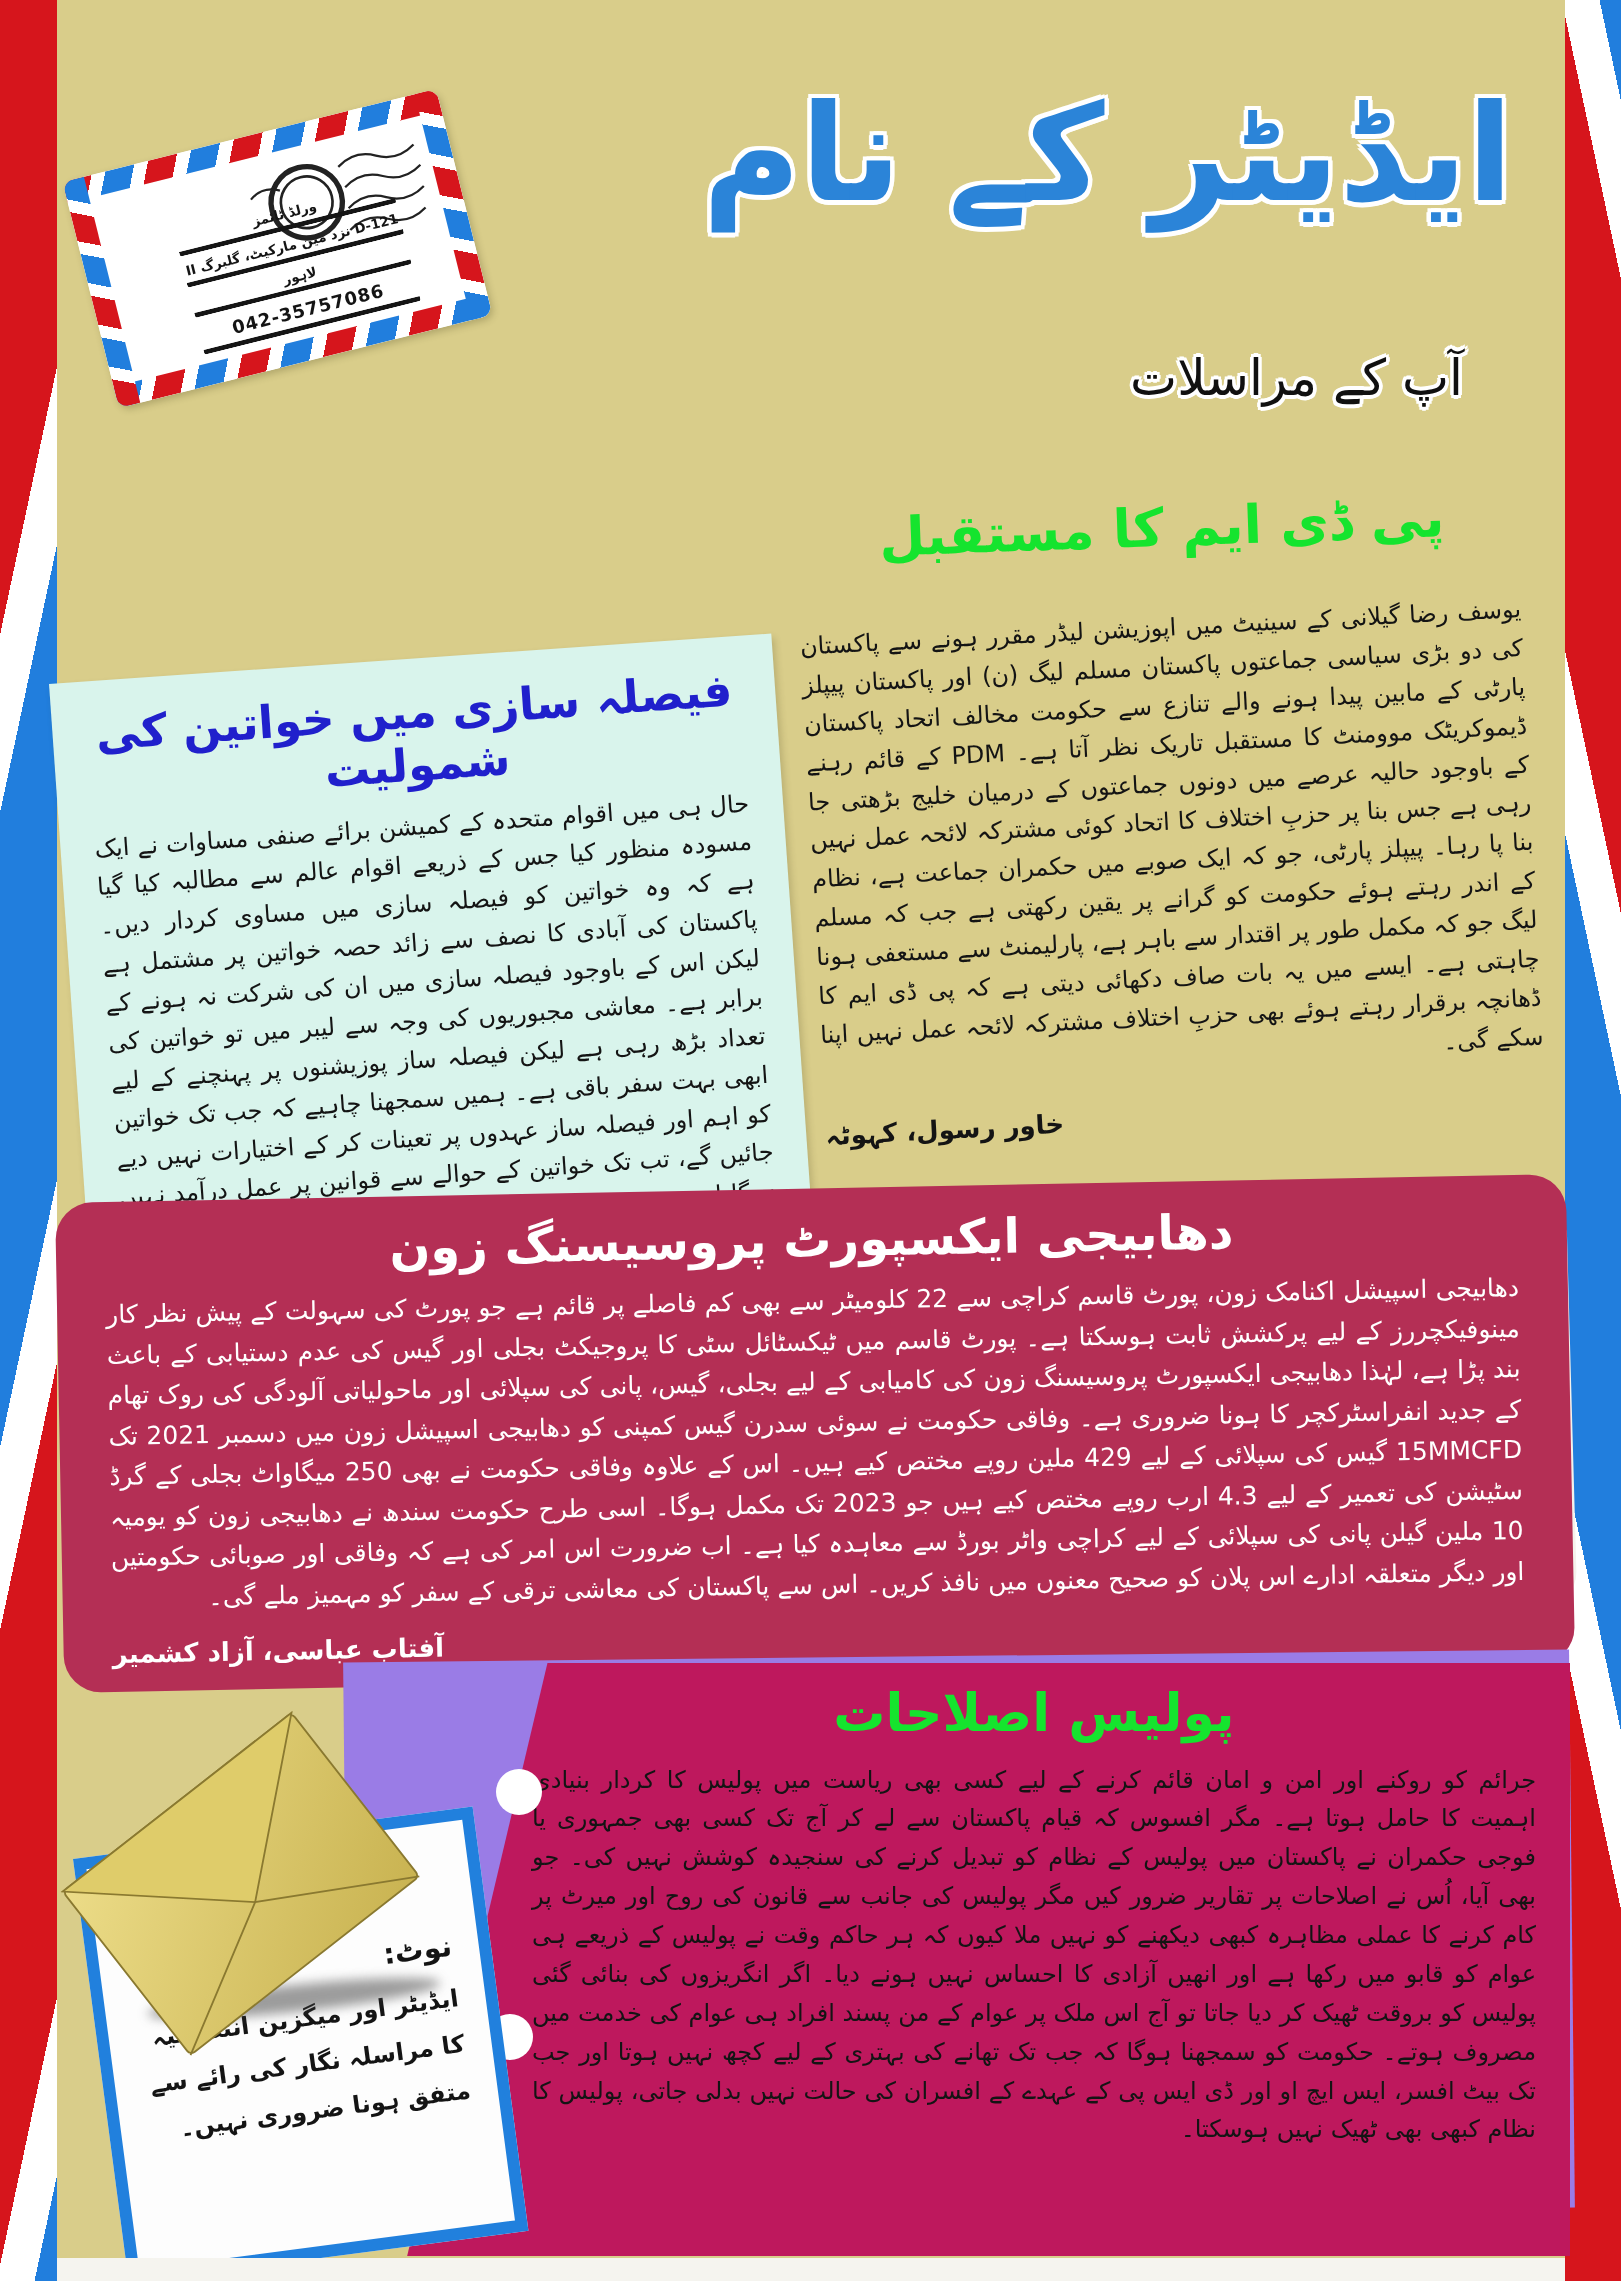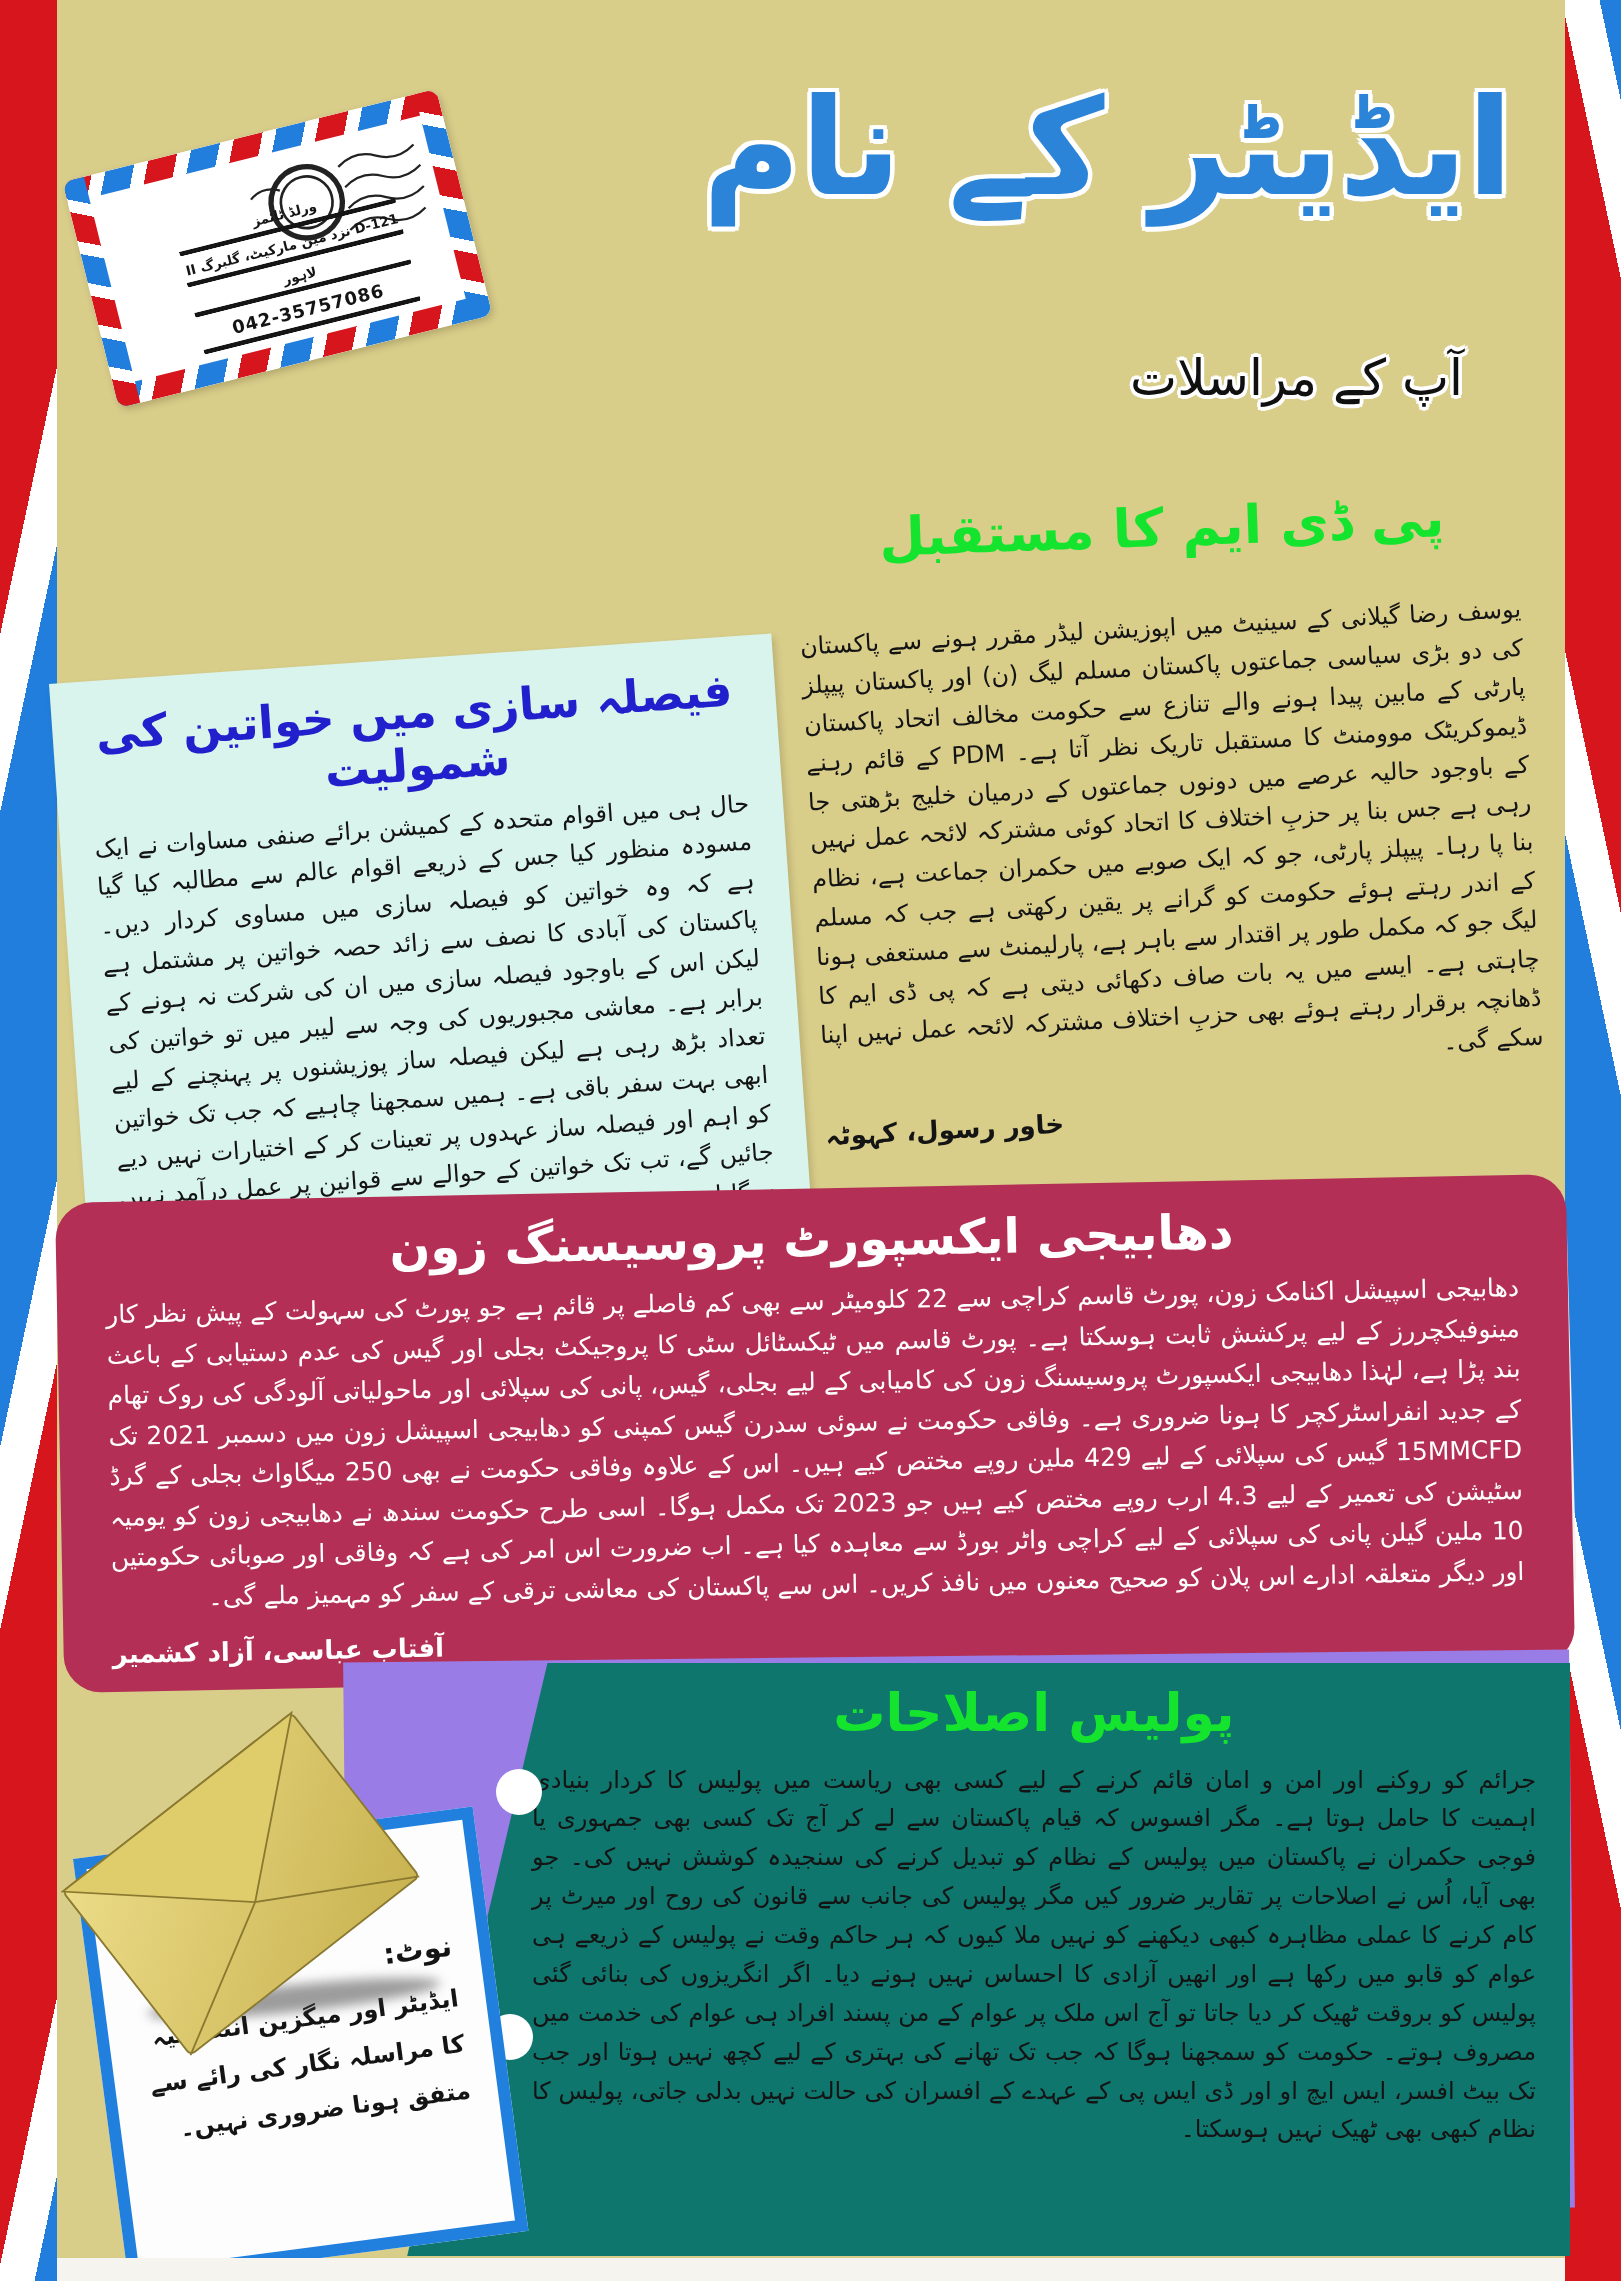"ایڈیٹر کے نام" .masthead-title { top: 78px -> 84px }
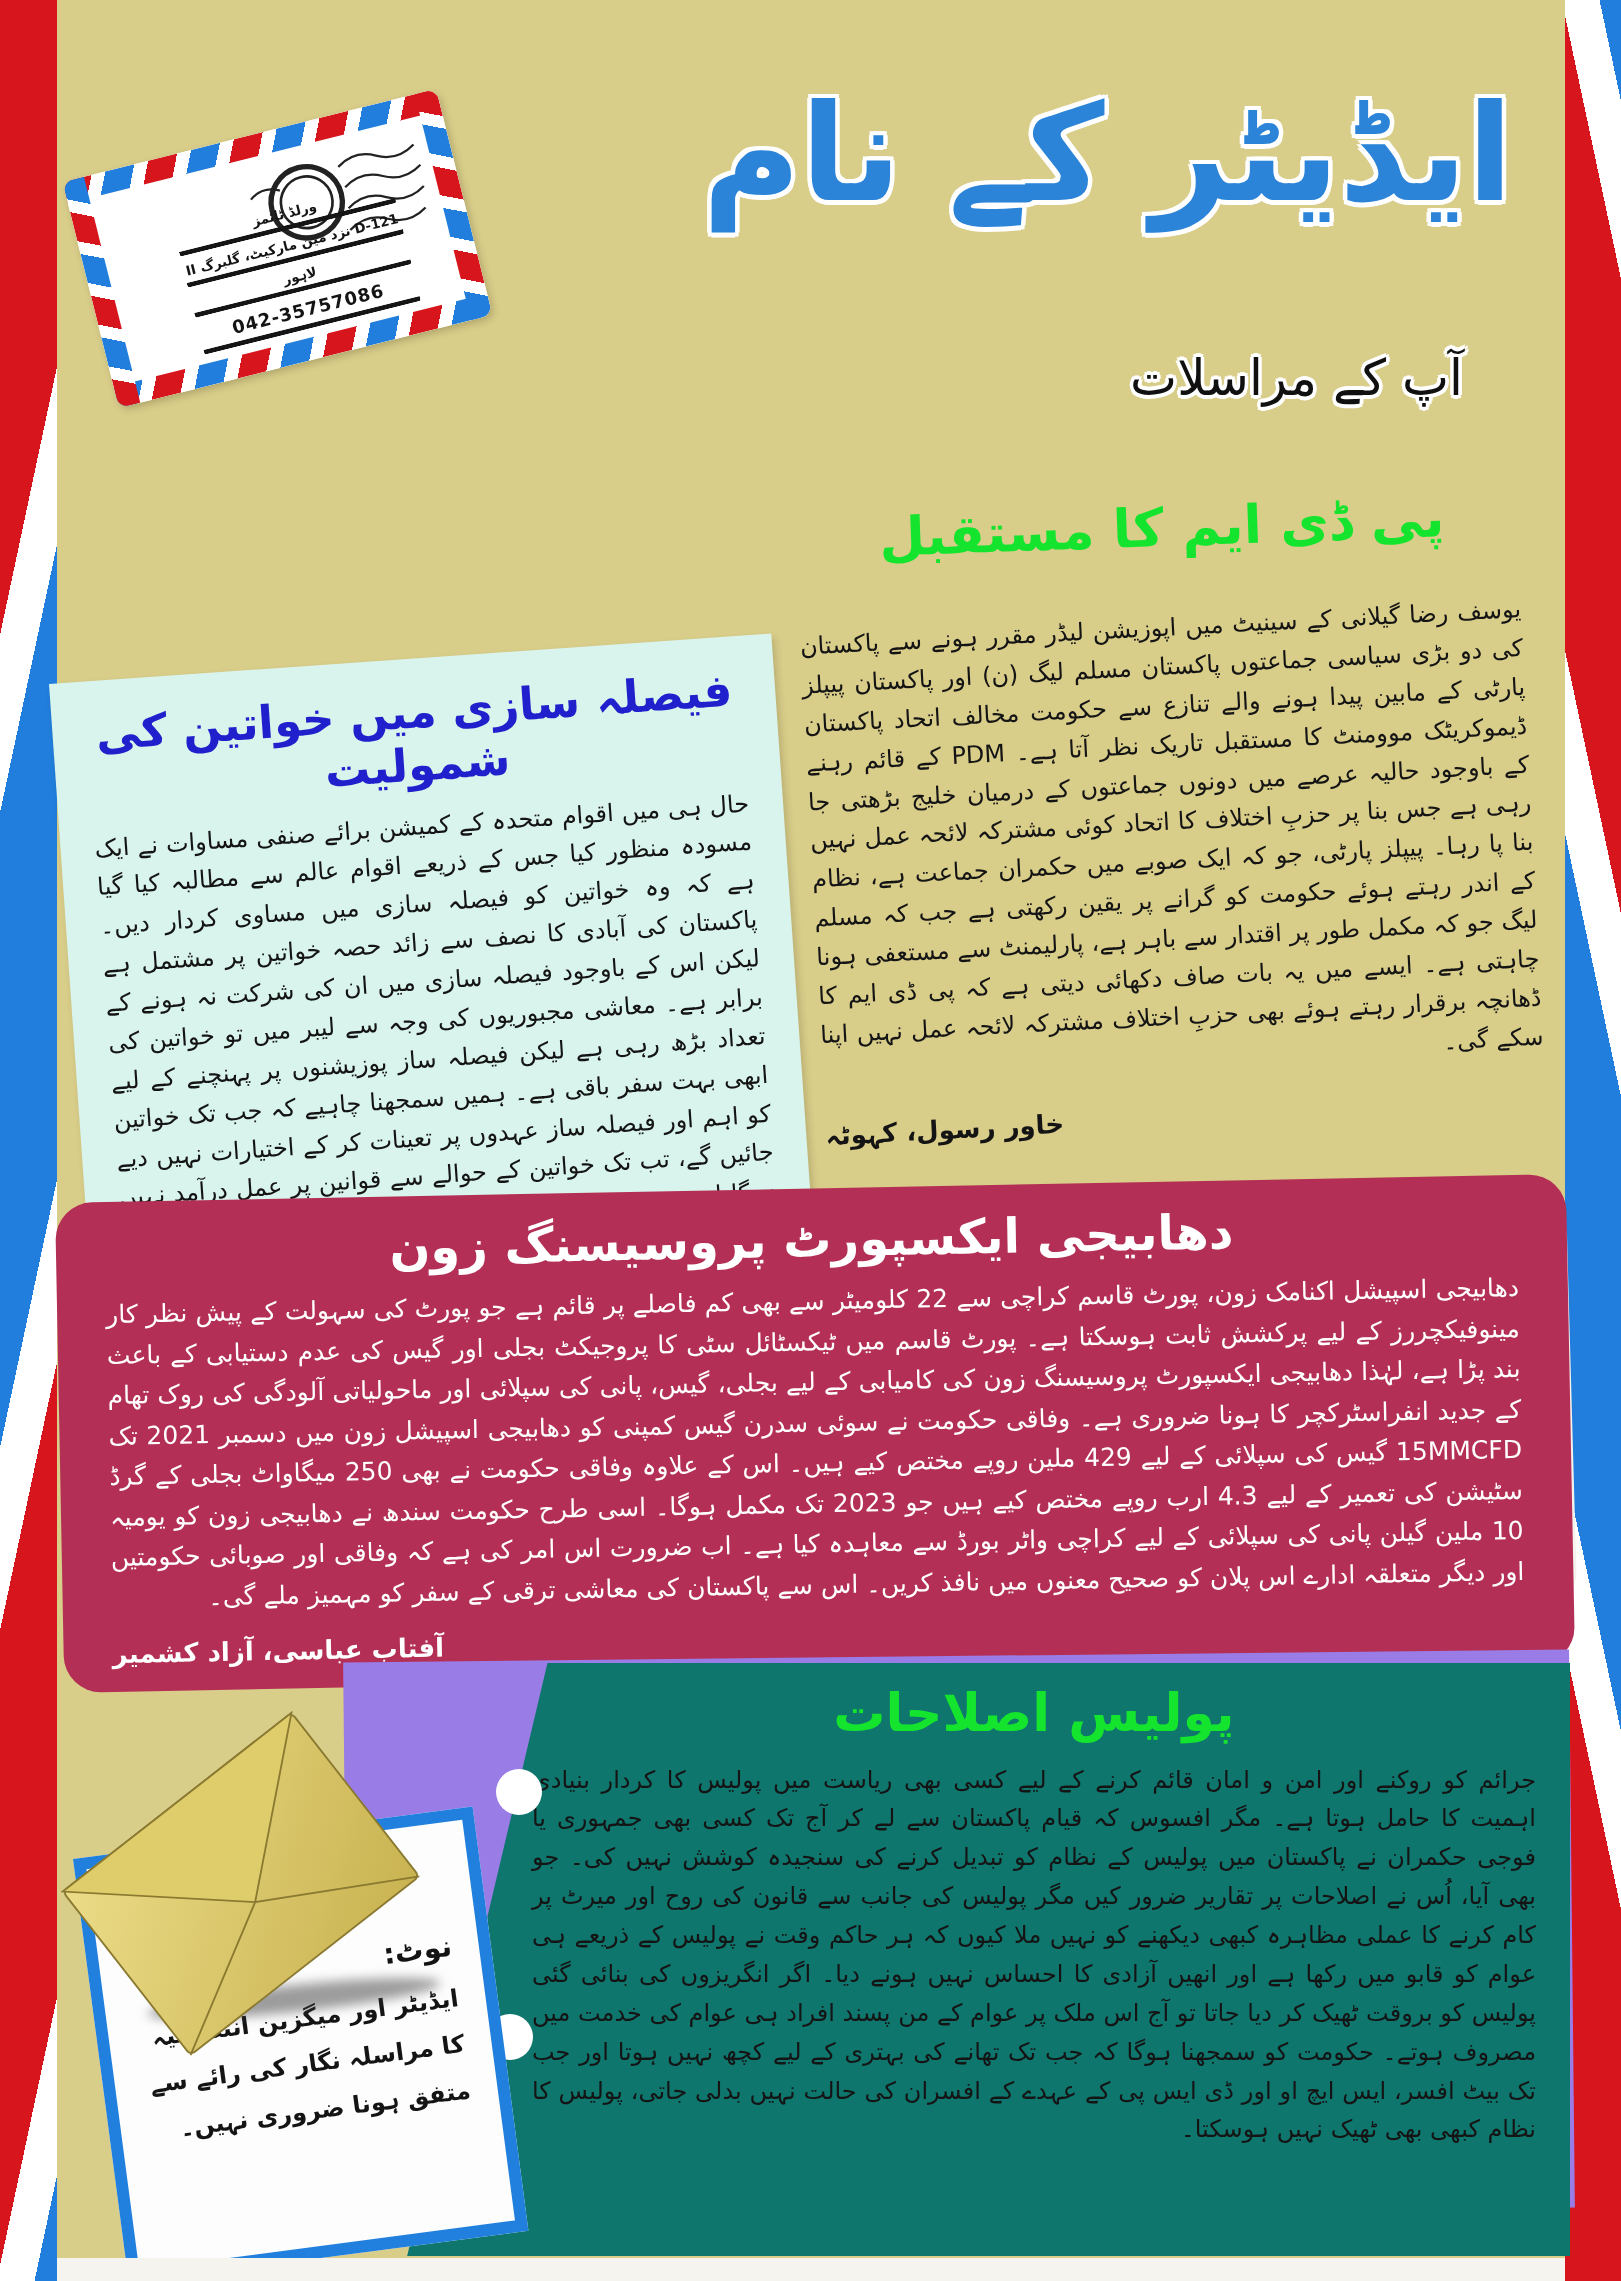"پولیس اصلاحات" .pink-card { background: #0f766e -> #be185d }
